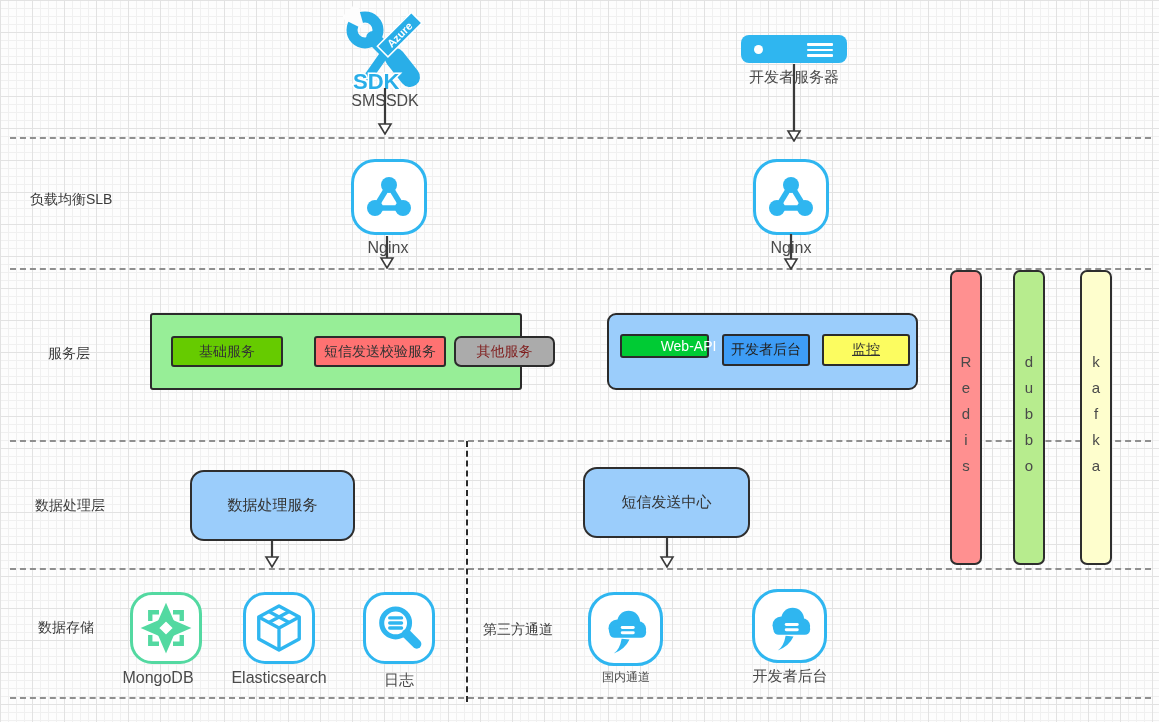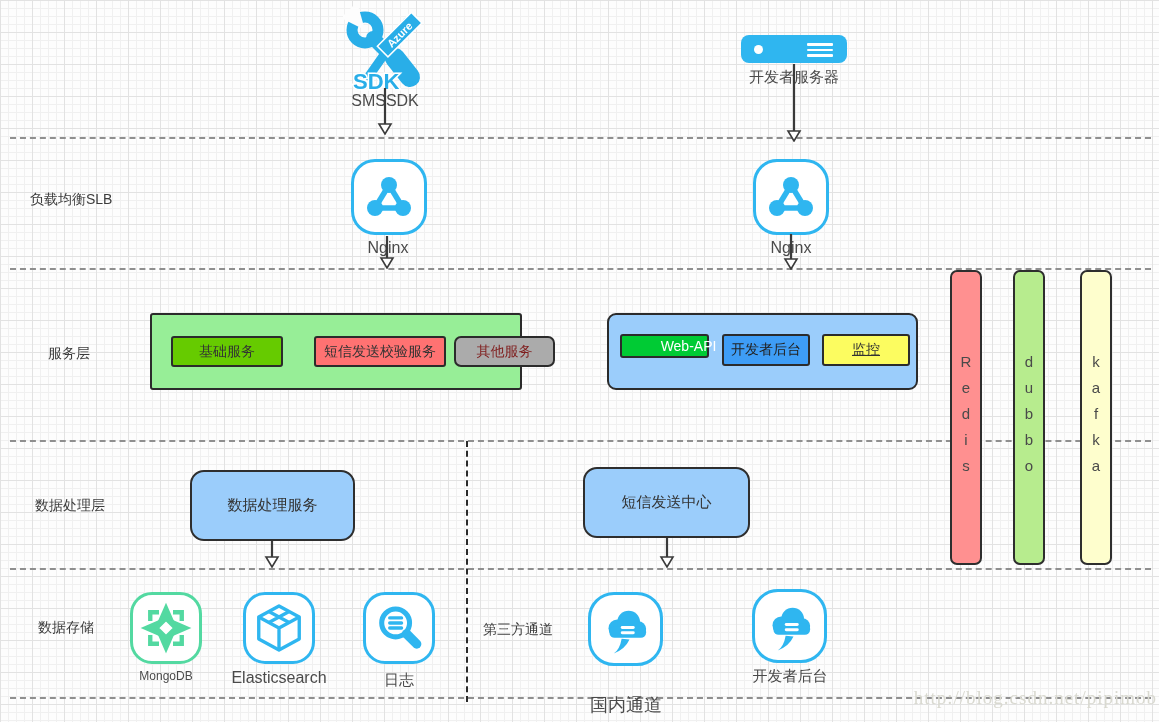"MongoDB" div.caption { font-size: 12px -> 16px; left: 166px -> 158px }
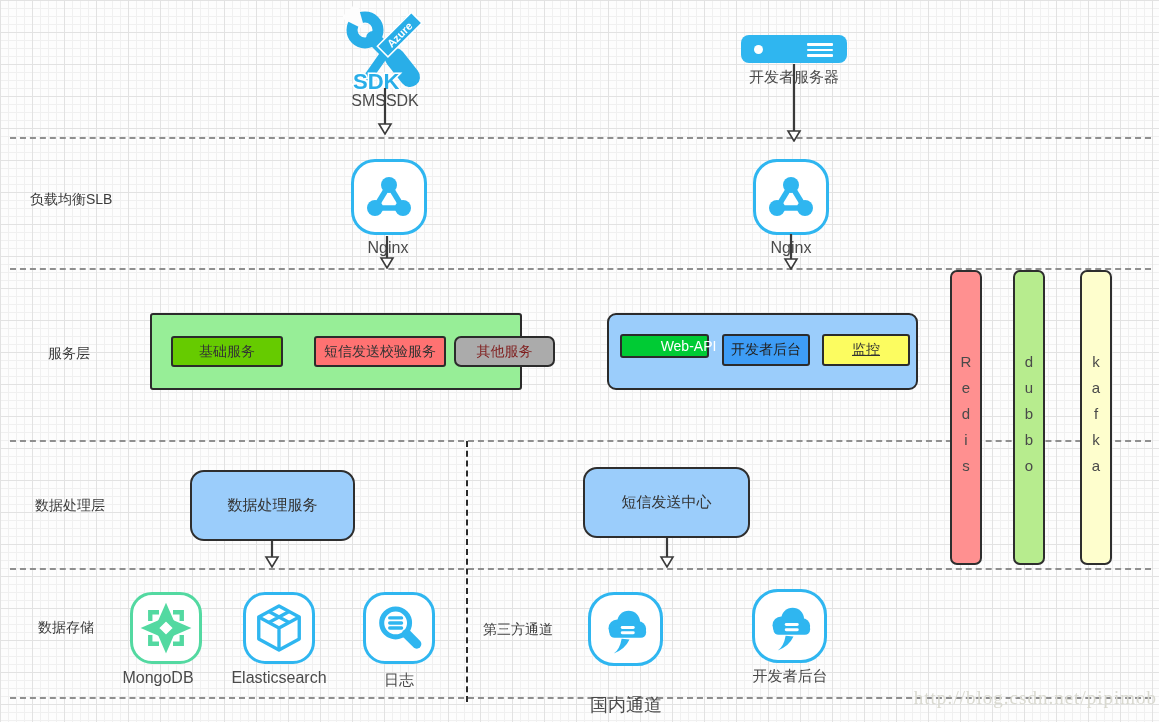"国内通道" div.caption { font-size: 18px -> 12px; top: 693px -> 669px }
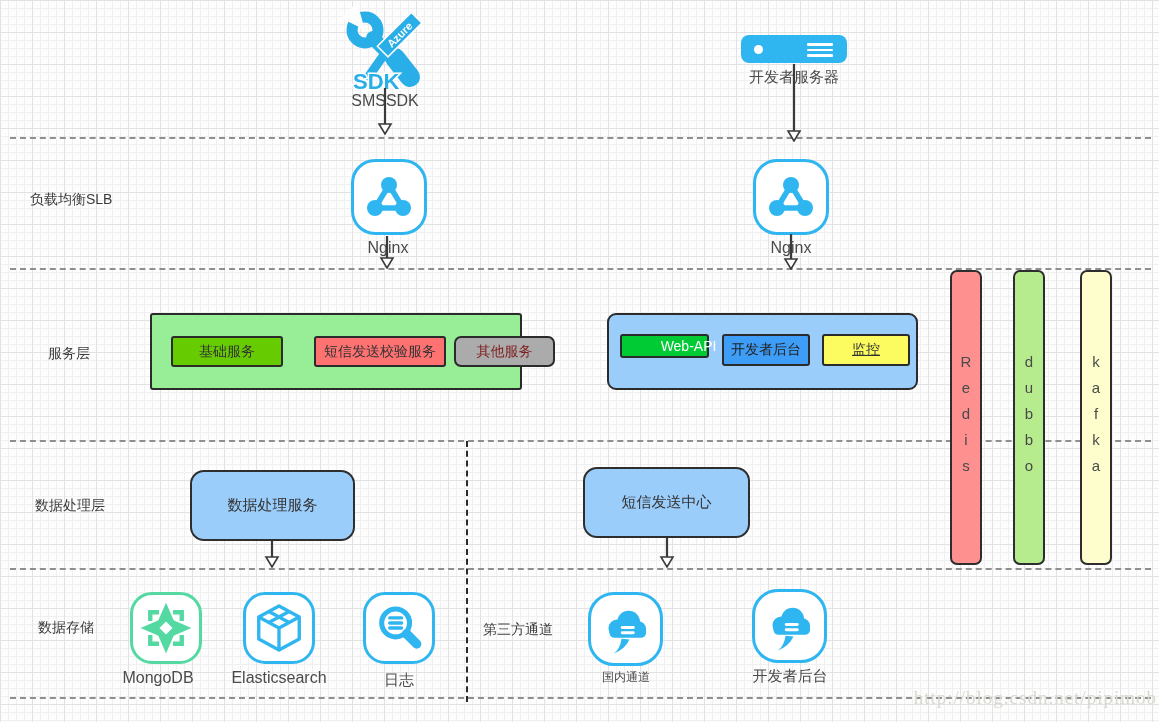"http://blog.csdn.net/pipimob" div.watermark { html: <div>http://blog.csdn.net/pipimob</div> -> none }
